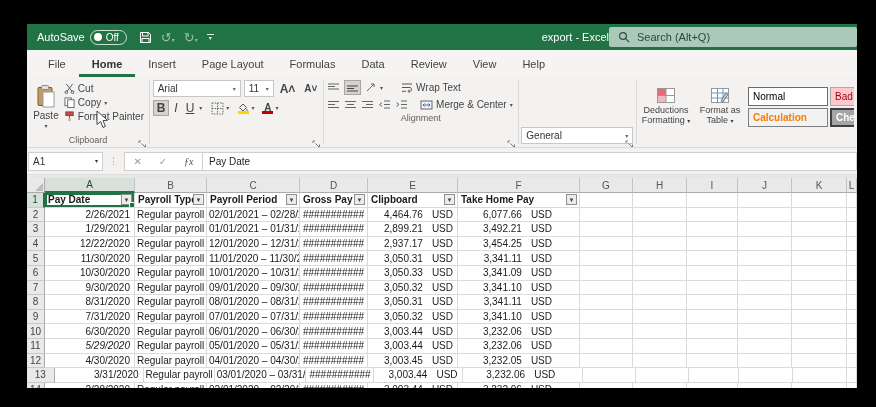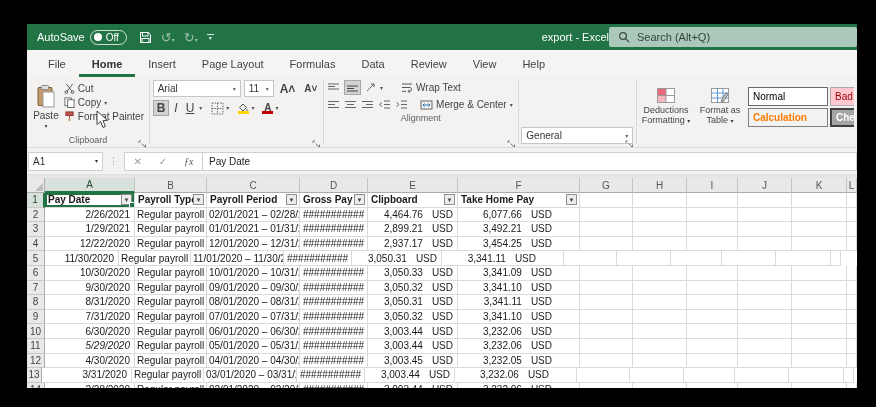"11/30/2020" div.cell { width: 74px -> 90px }
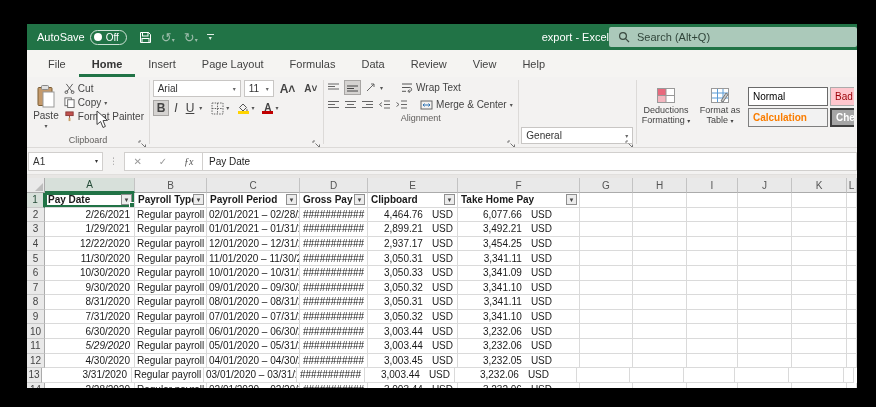"13" div.rownum { width: 15px -> 28px }
